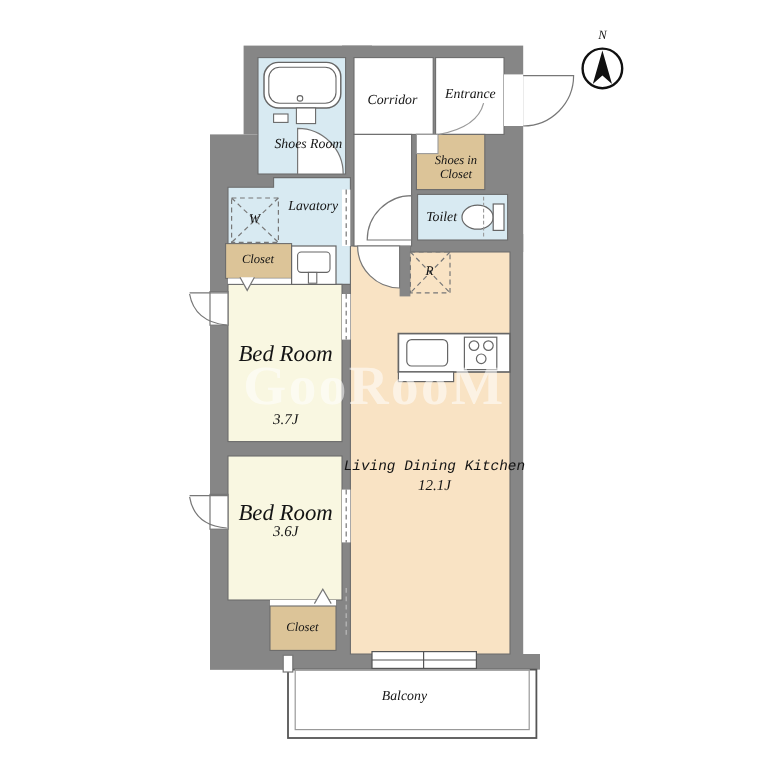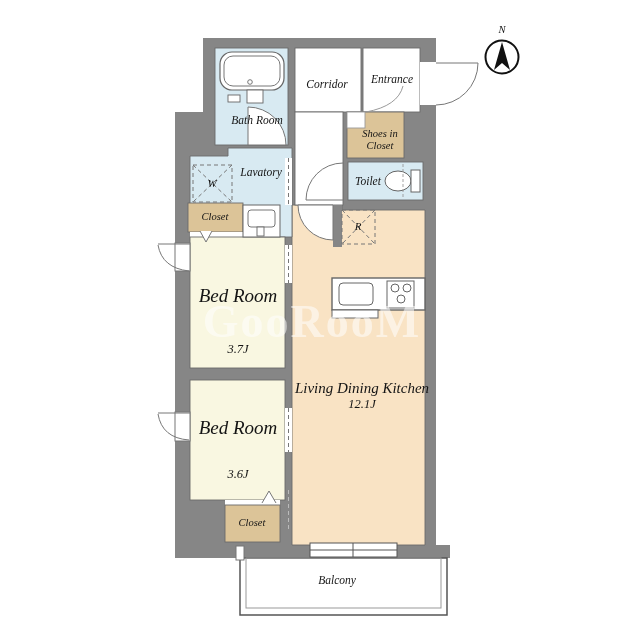"Bath Room" div.lbl { text: Bath -> Shoes }
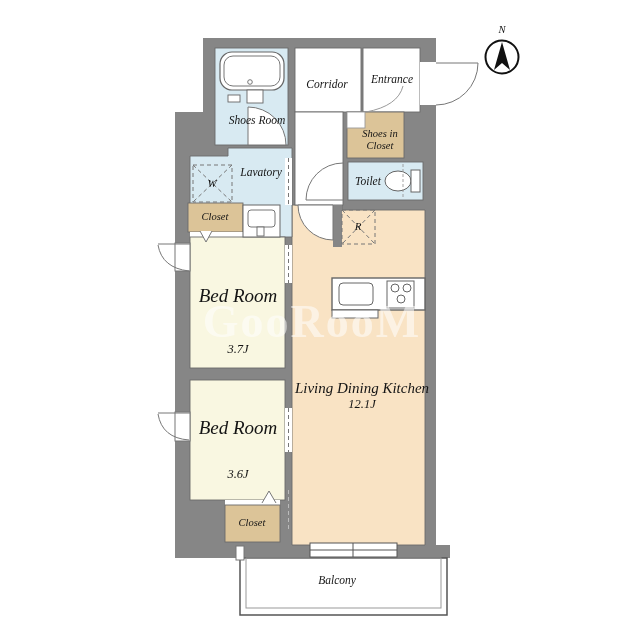"Living Dining Kitchen" .f135 { font-family: none -> Liberation Mono, monospace; font-size: 15px -> 12px }
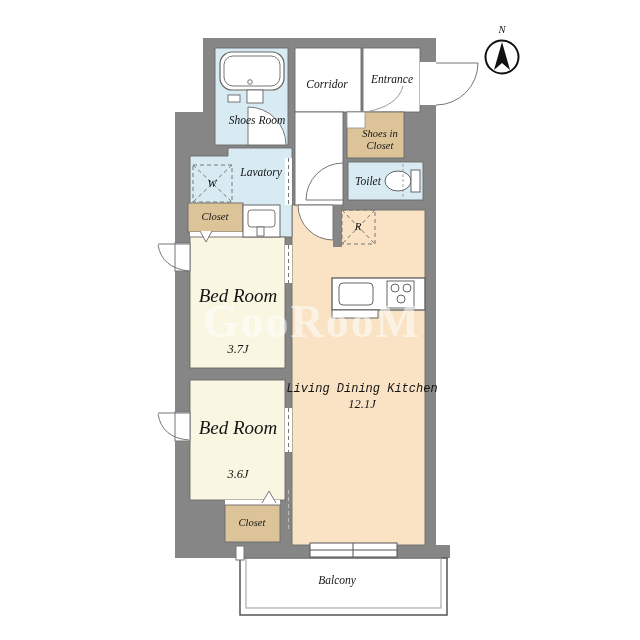"3.6J" div.lbl { margin-top: 32px -> none }
